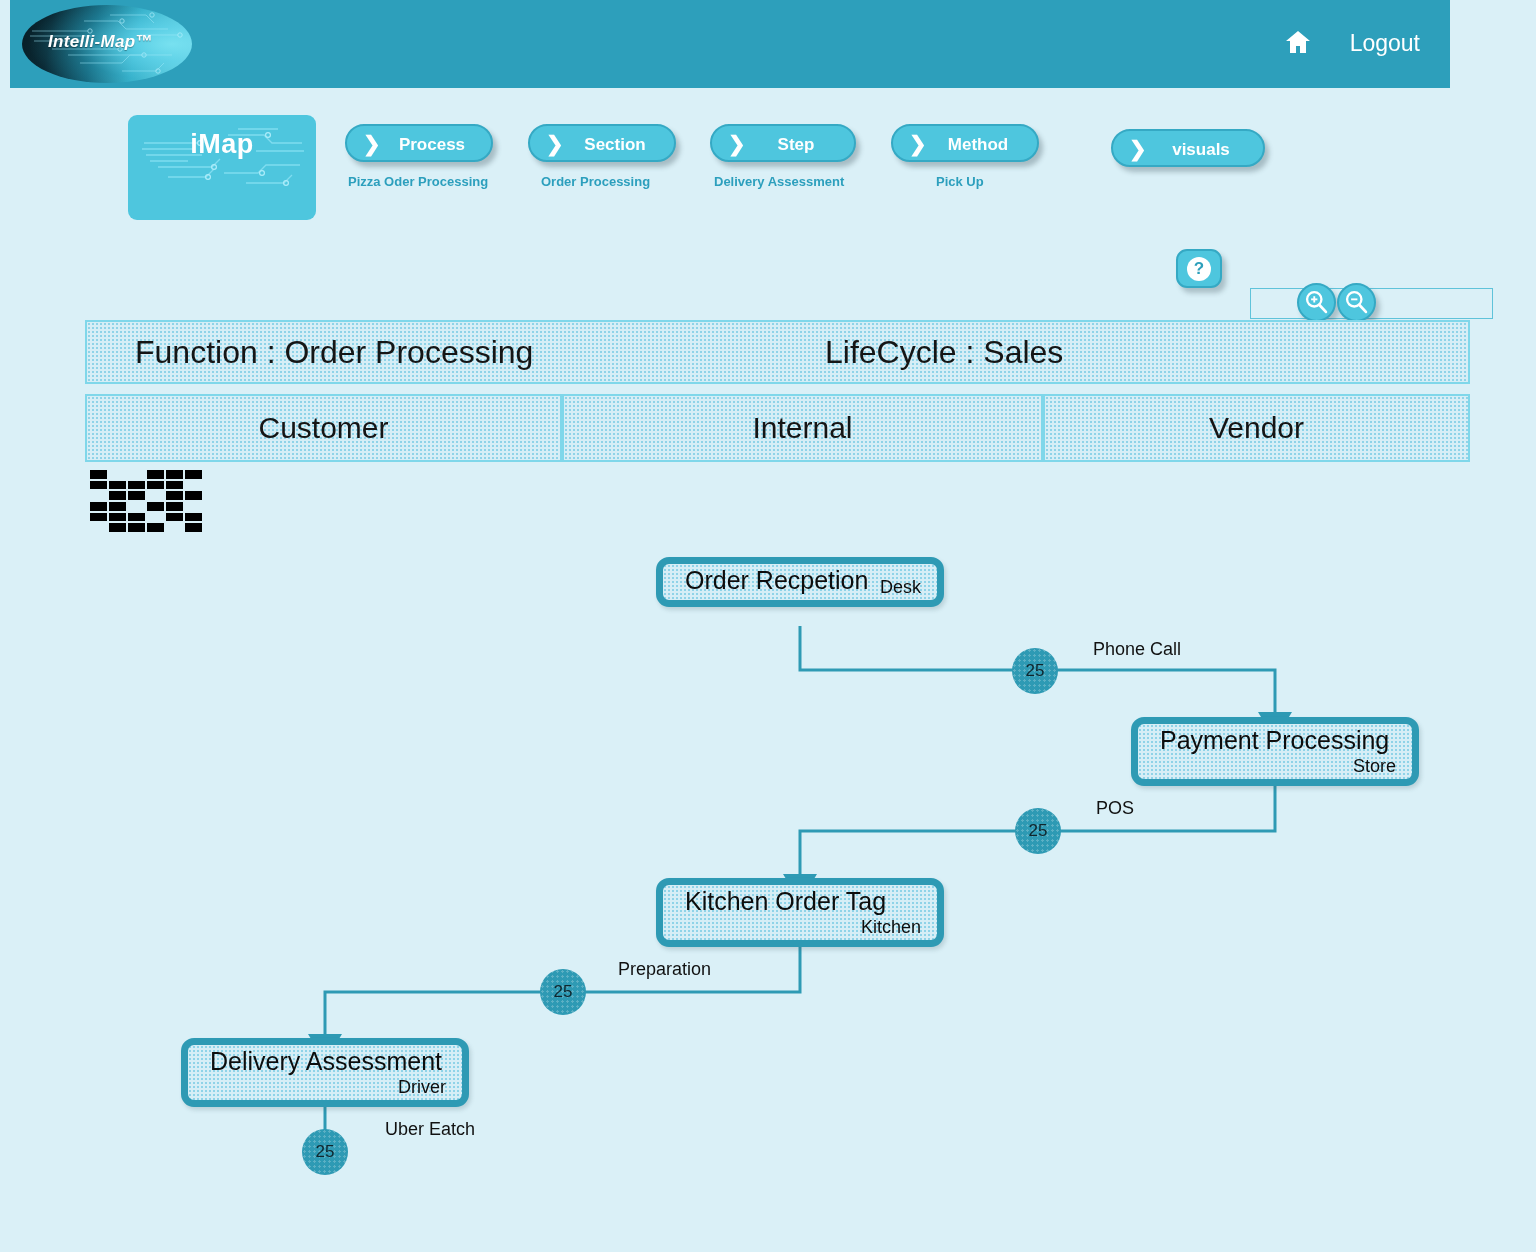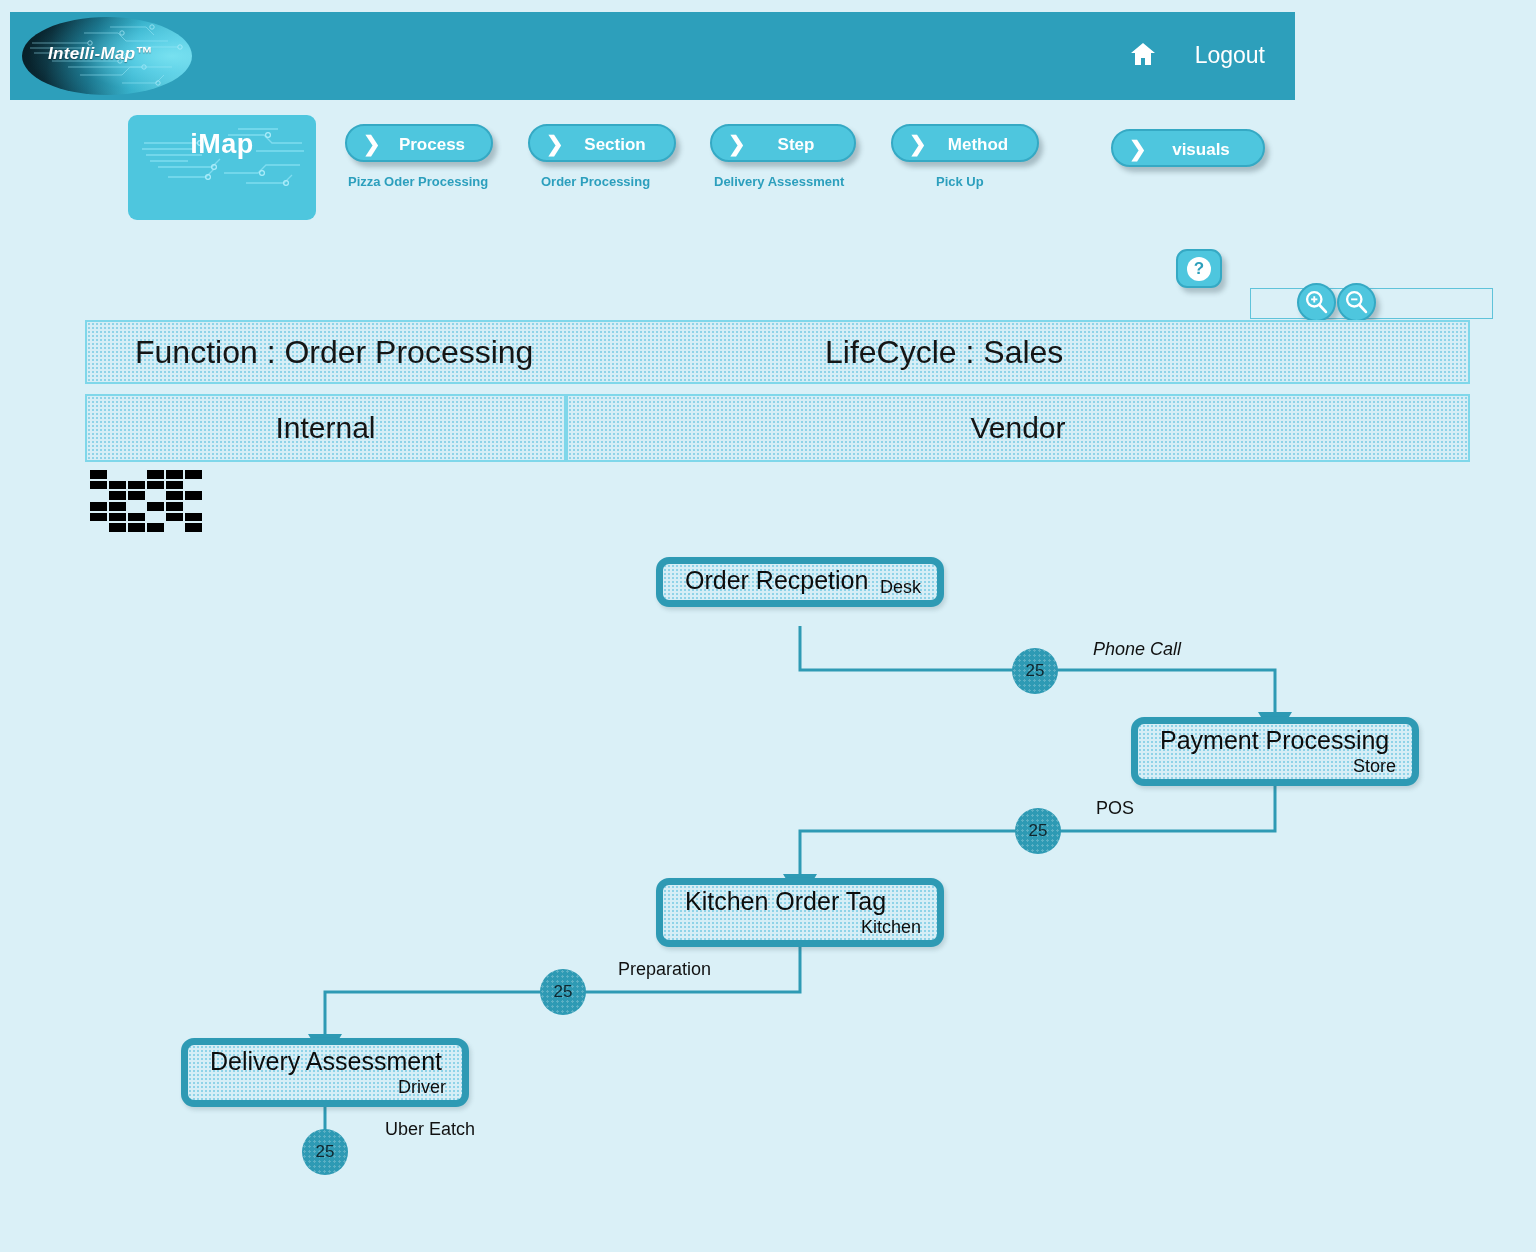"Intelli-Map™" #header { top: 12px -> 0; width: 1285px -> 1440px }
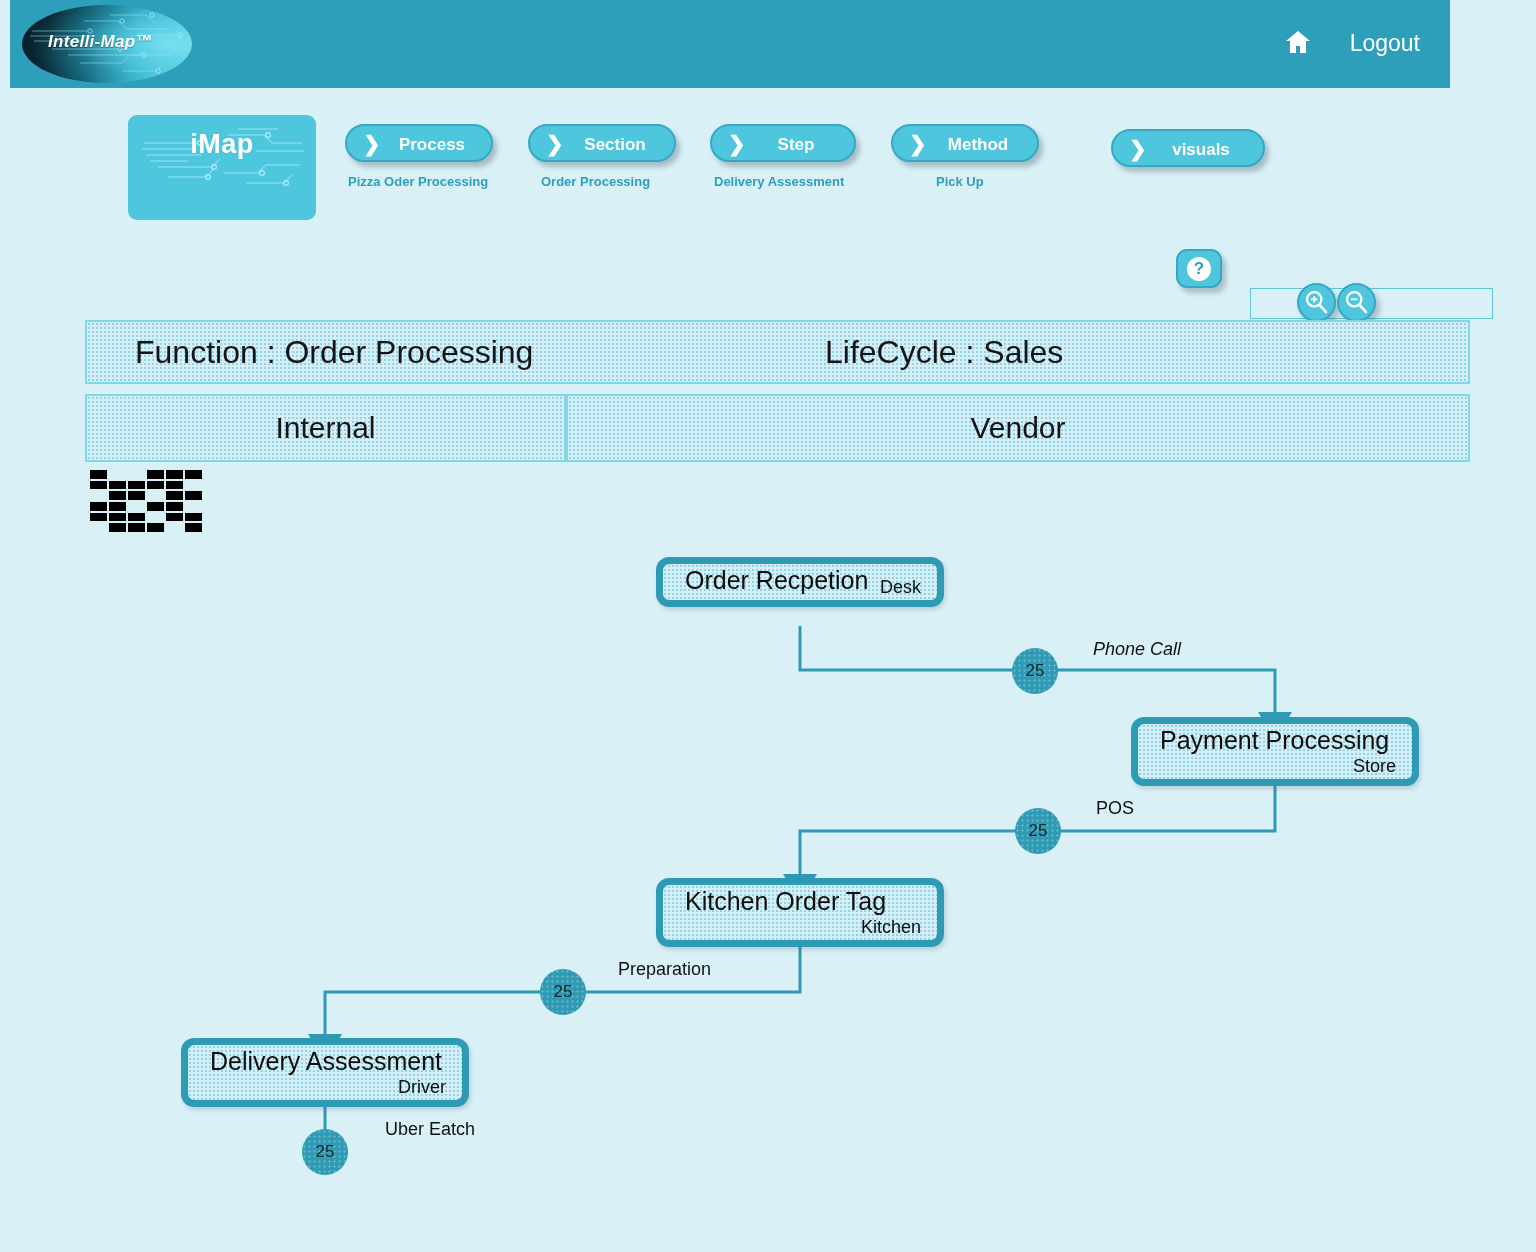"Customer" div.lane { html: none -> <div>Customer</div> }
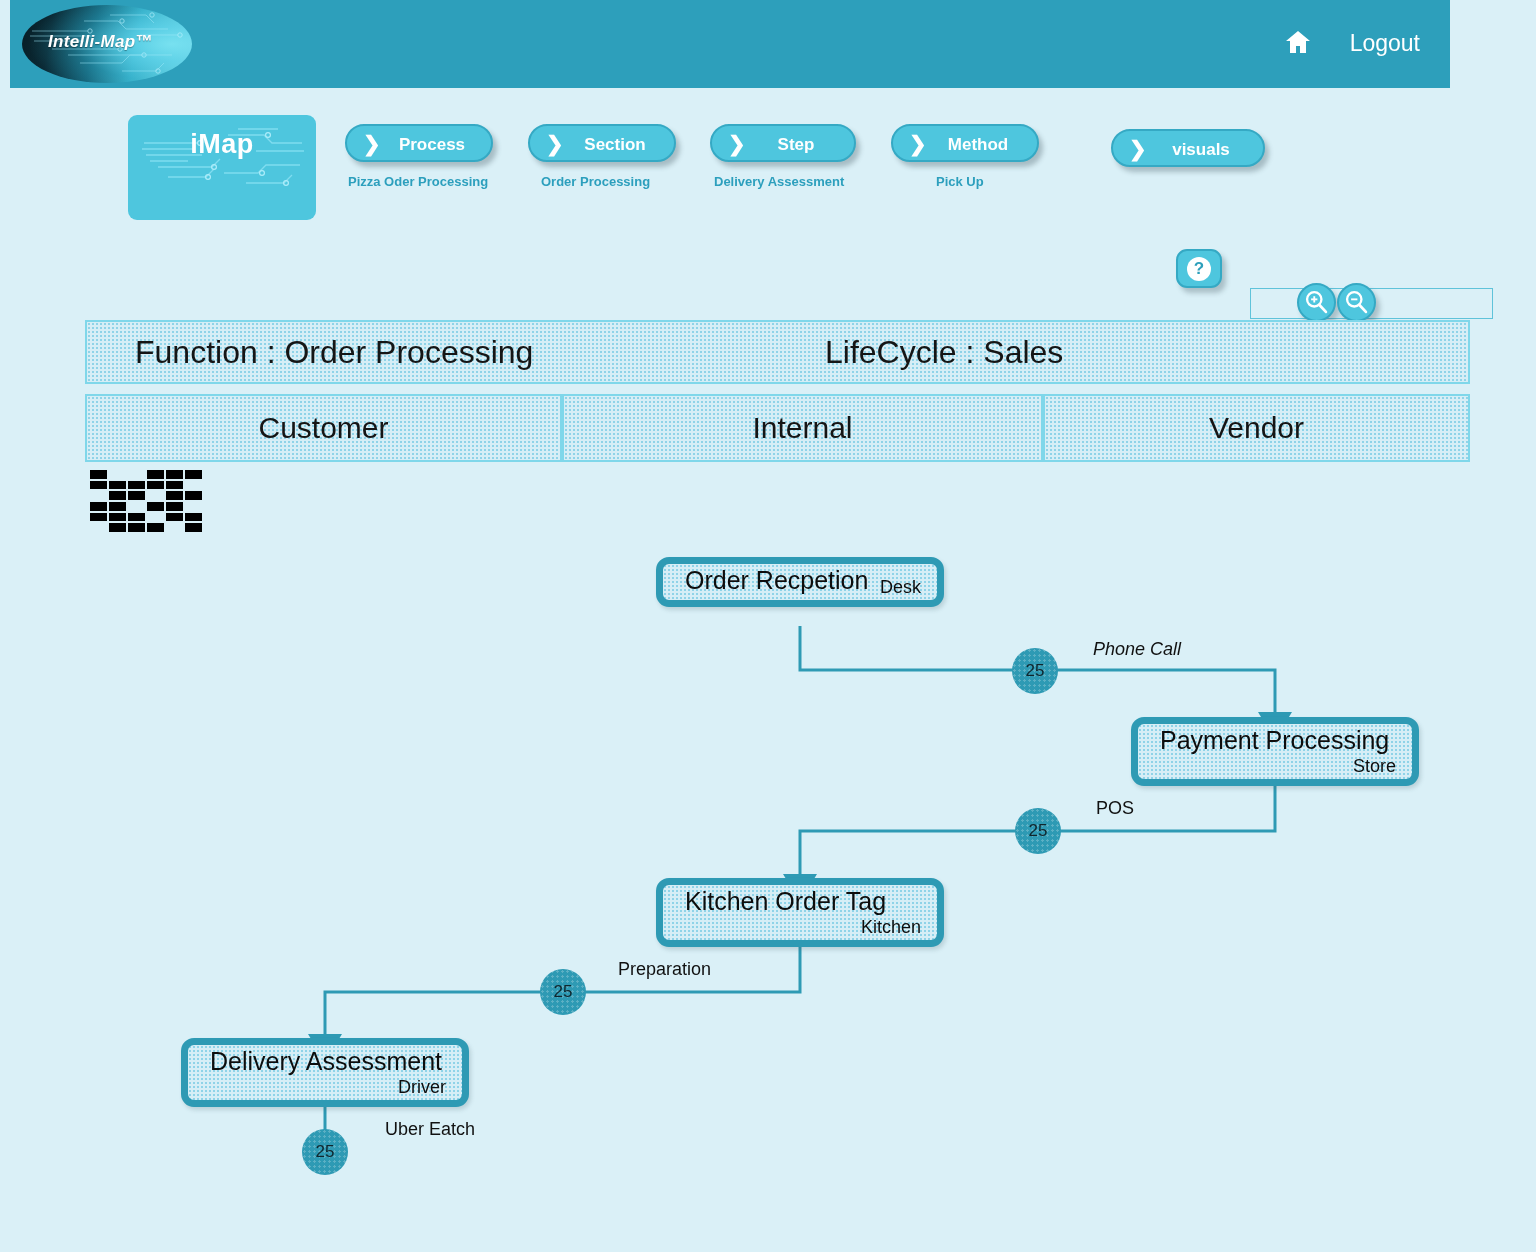"Phone Call" div.edge-label { font-style: italic -> none }
